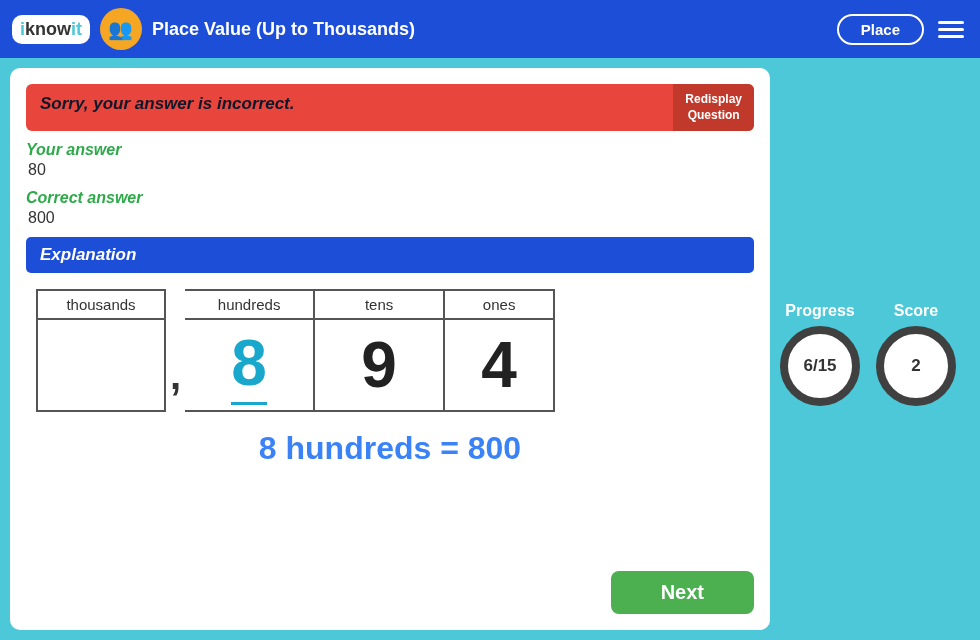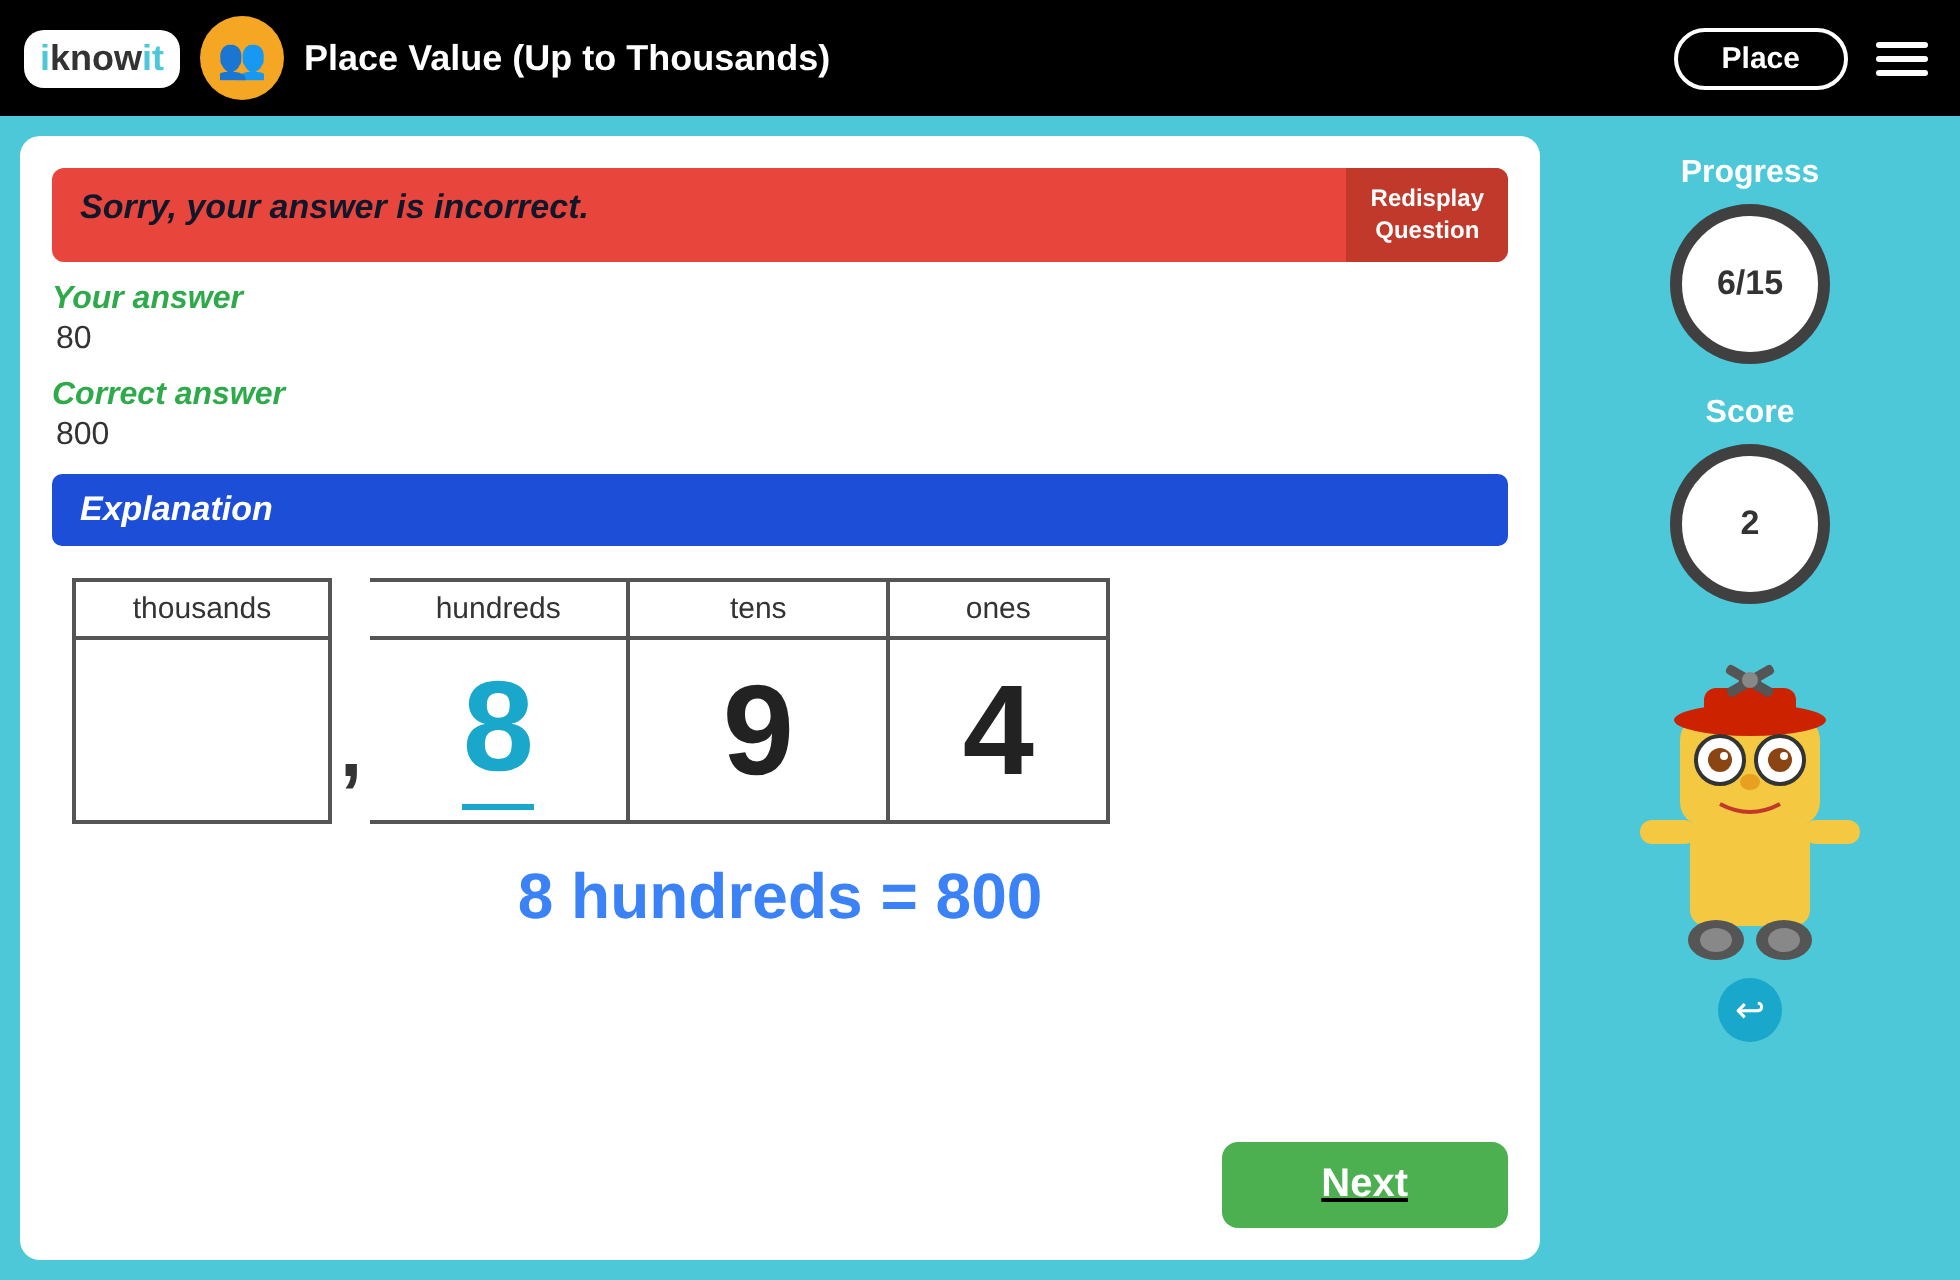"iknowit" .header { background: #000000 -> #1d4ed8 }
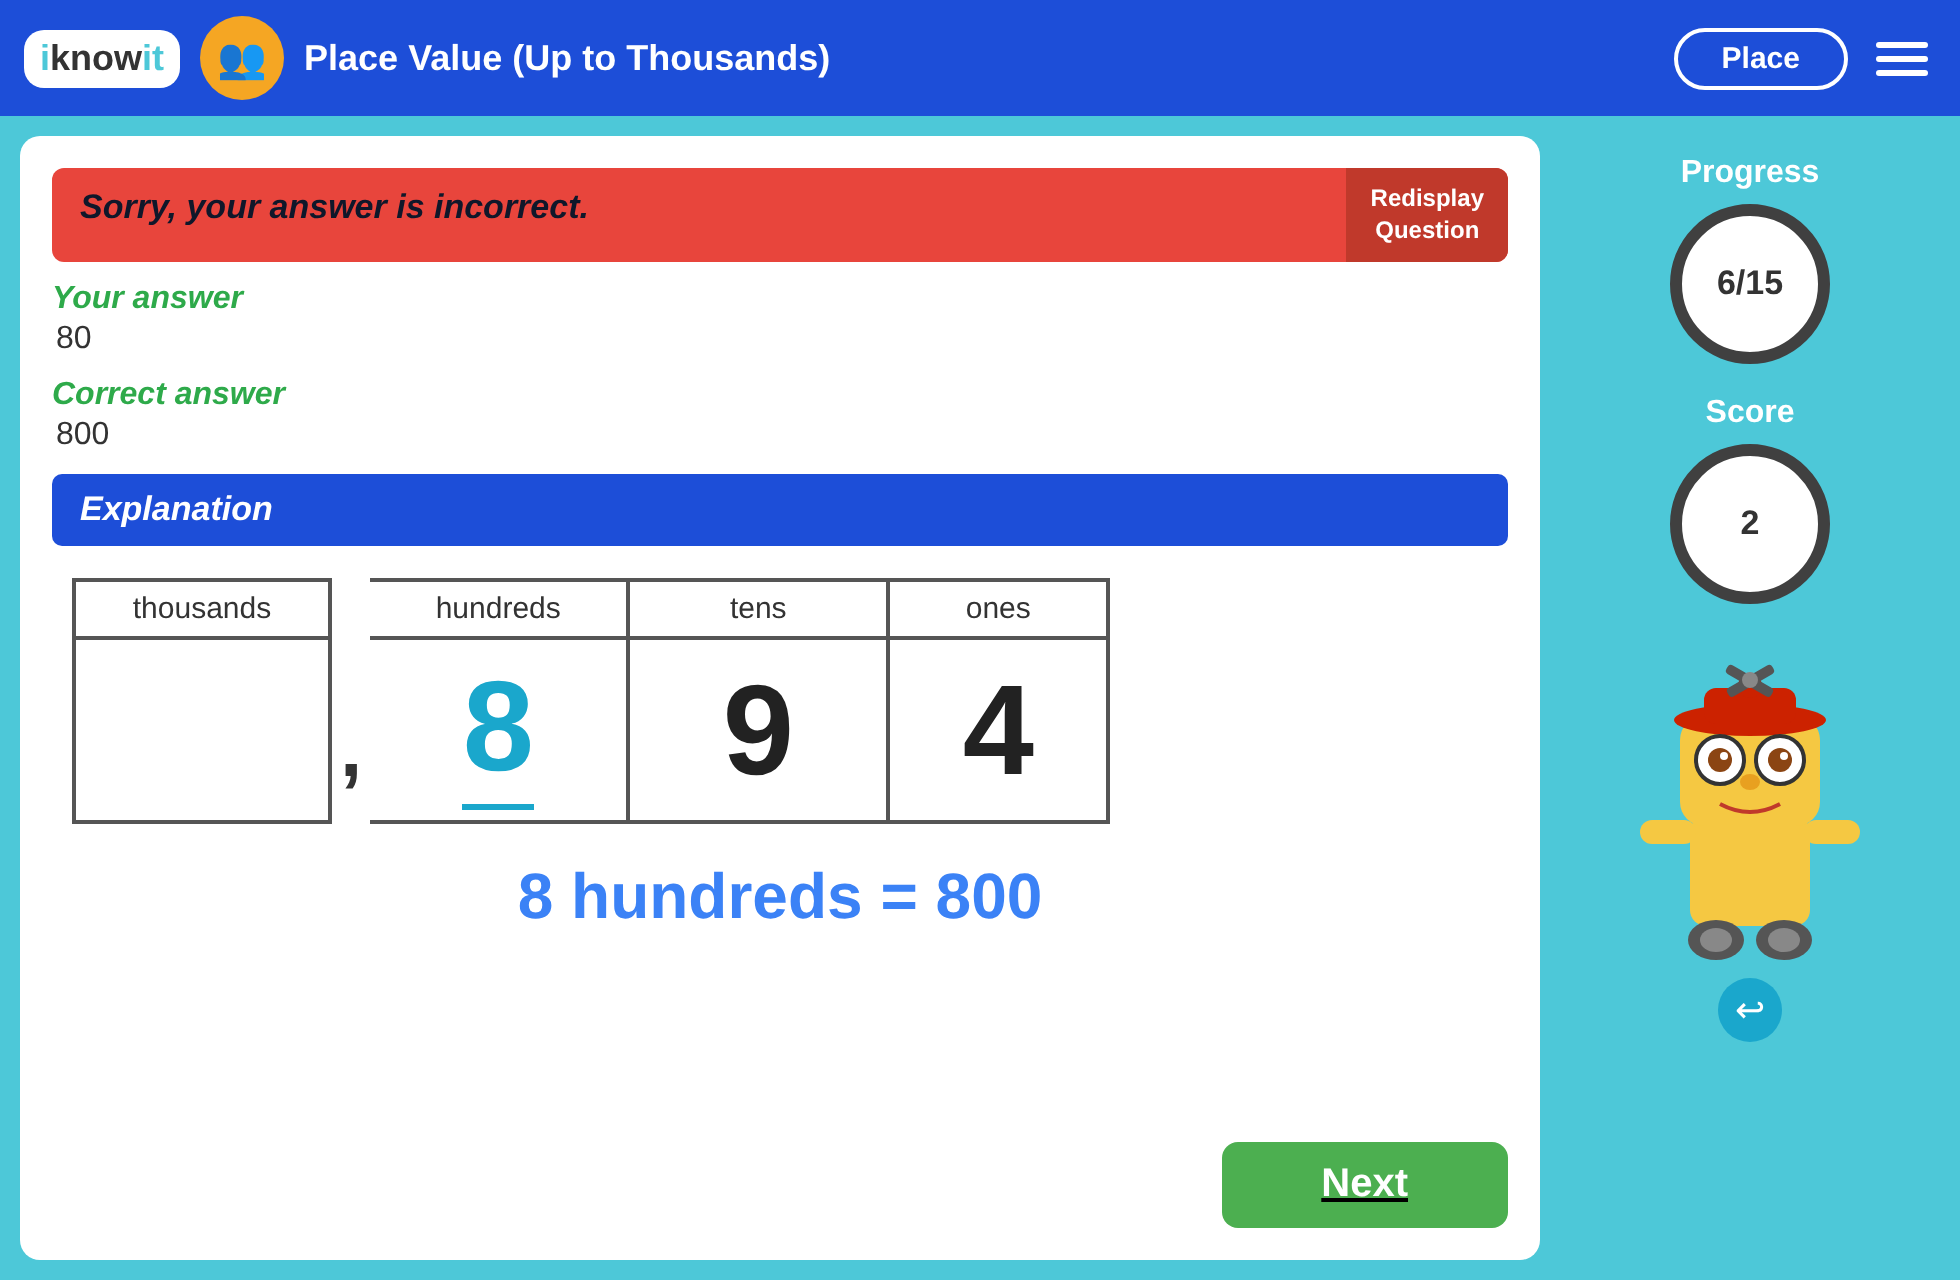"Progress" .sidebar { flex-direction: column -> none }
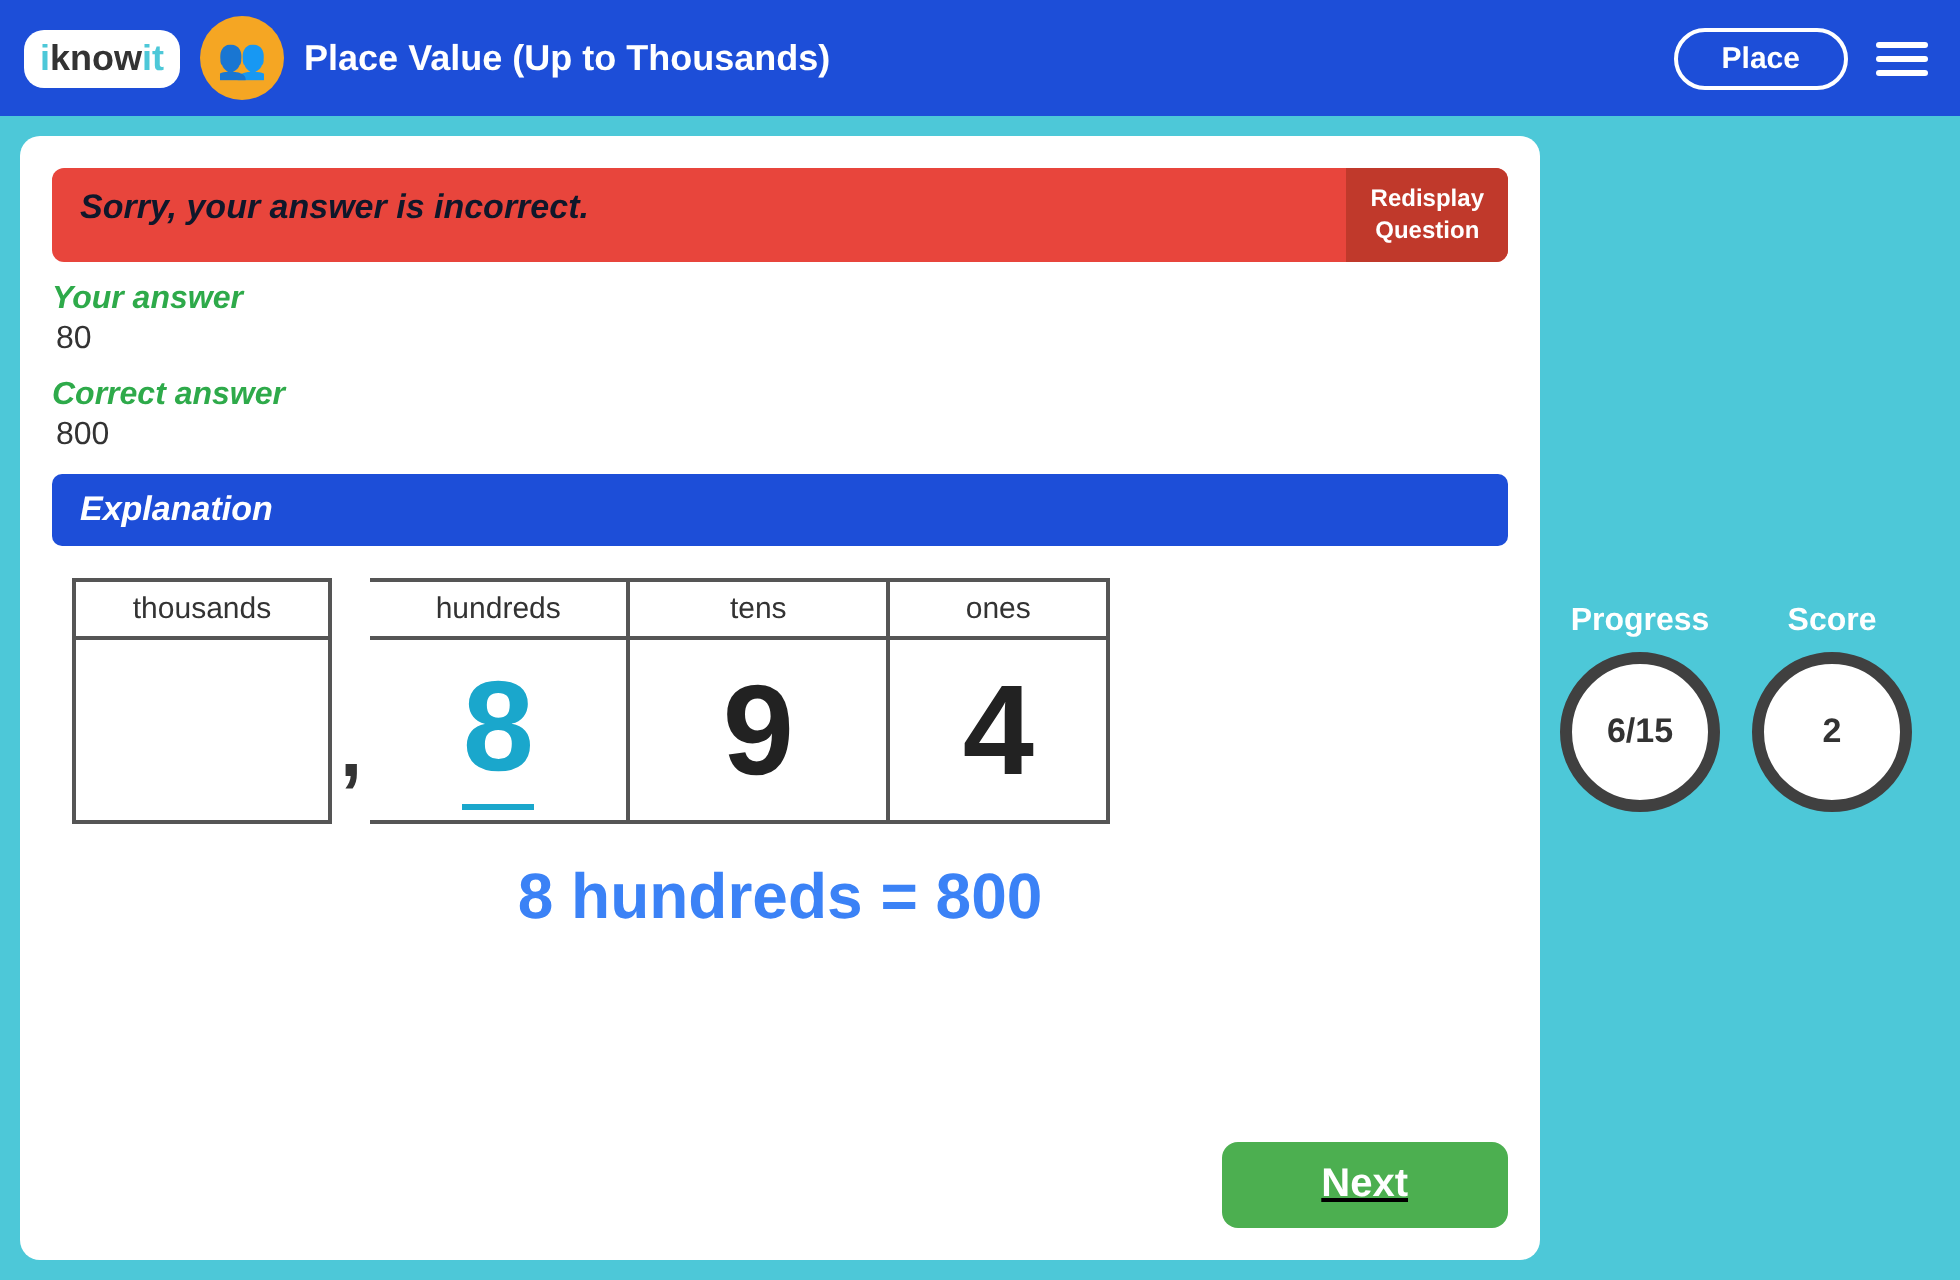"6/15" .circle-progress { border: 6px solid #404040 -> 8px solid #404040 }
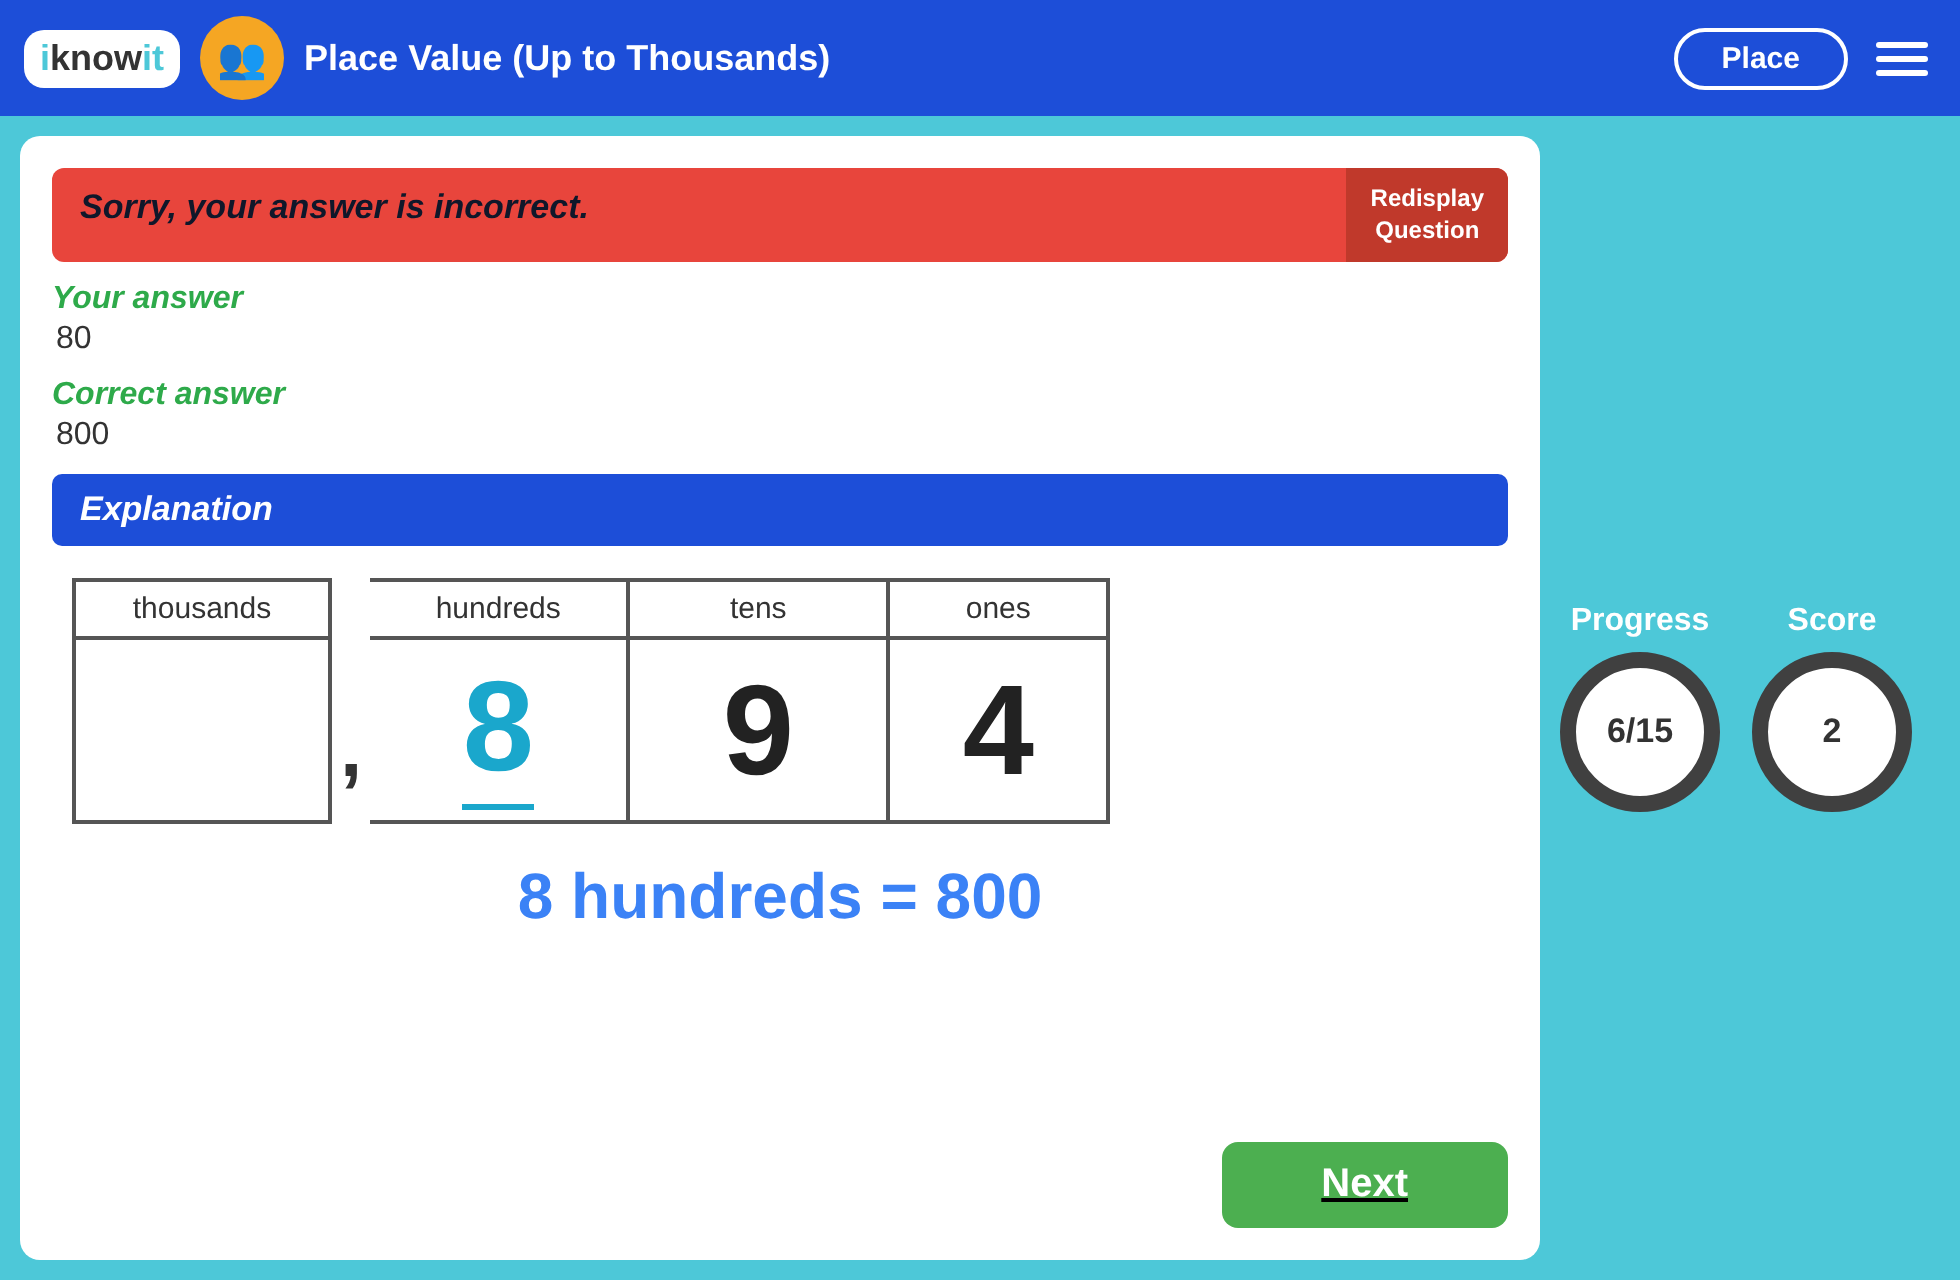"Next" .next-btn-container { text-decoration: underline -> none }
